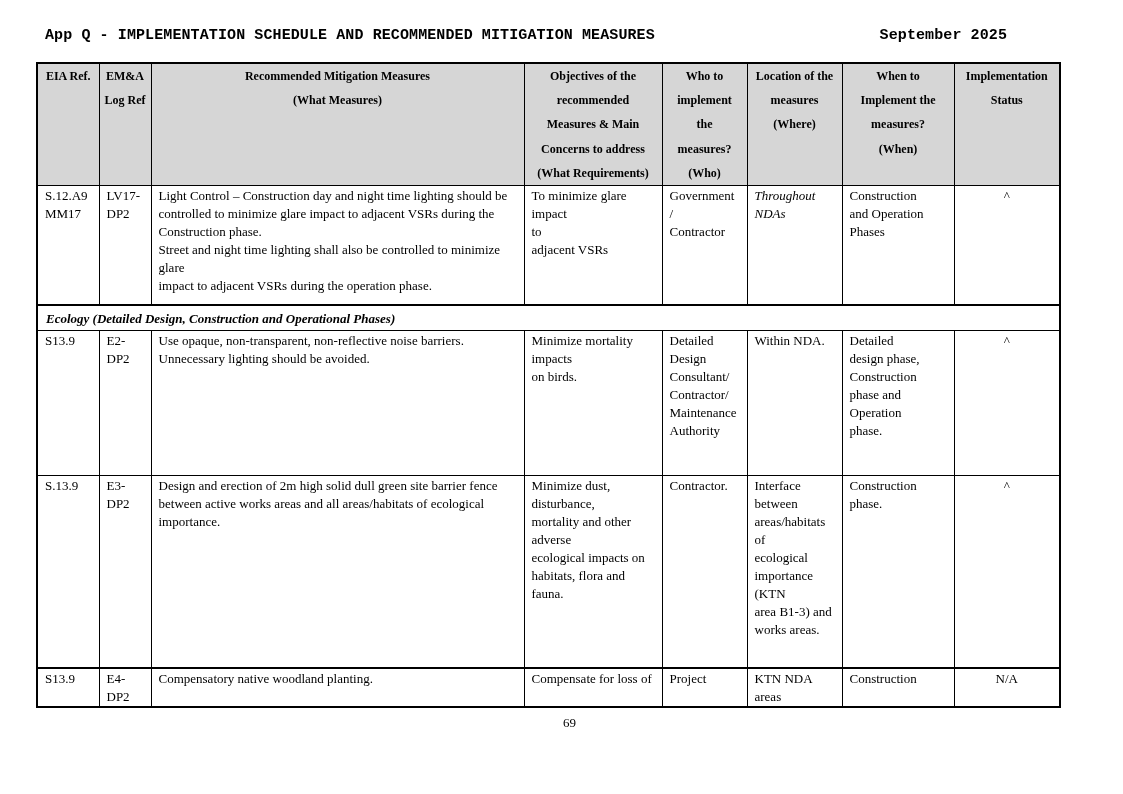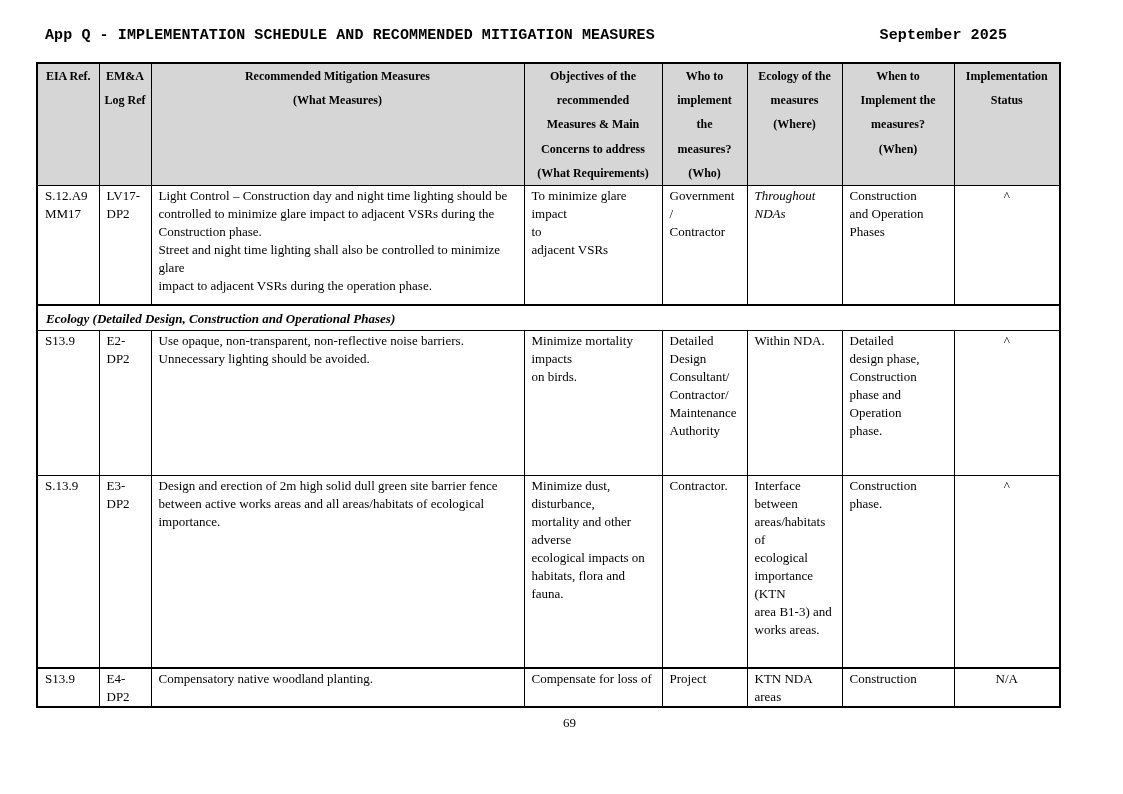"Ecology of the" th { text: Ecology -> Location }
